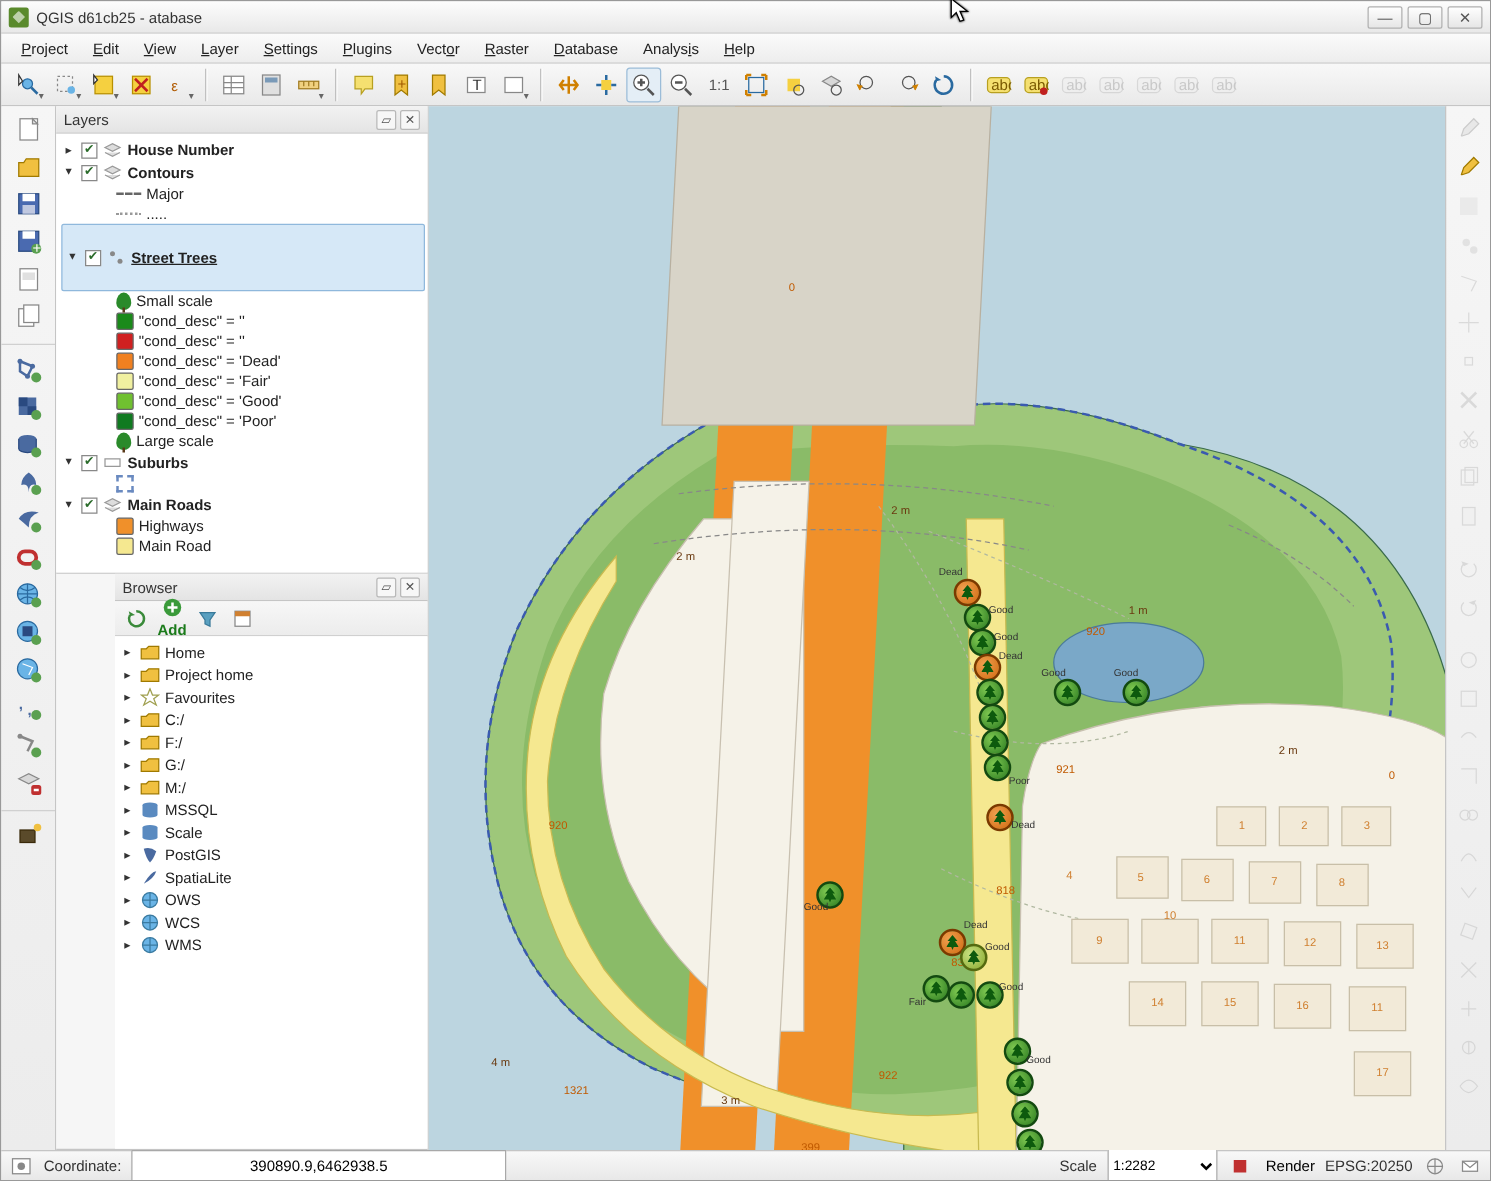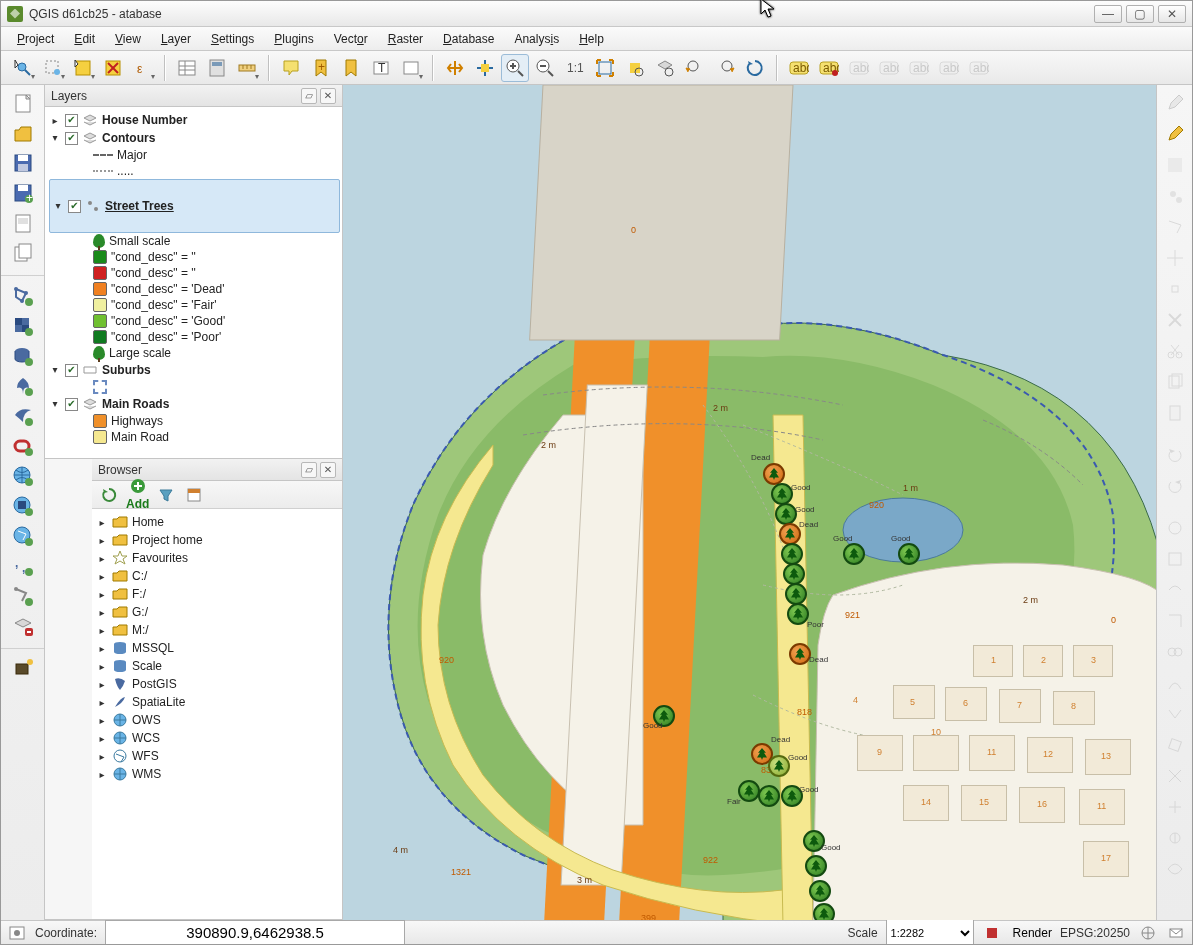"WFS" li { html: <li> <span></span> <span> <svg> <circle></circle> <path></path> </svg> </span> <span>WFS</span> </li> -> none }
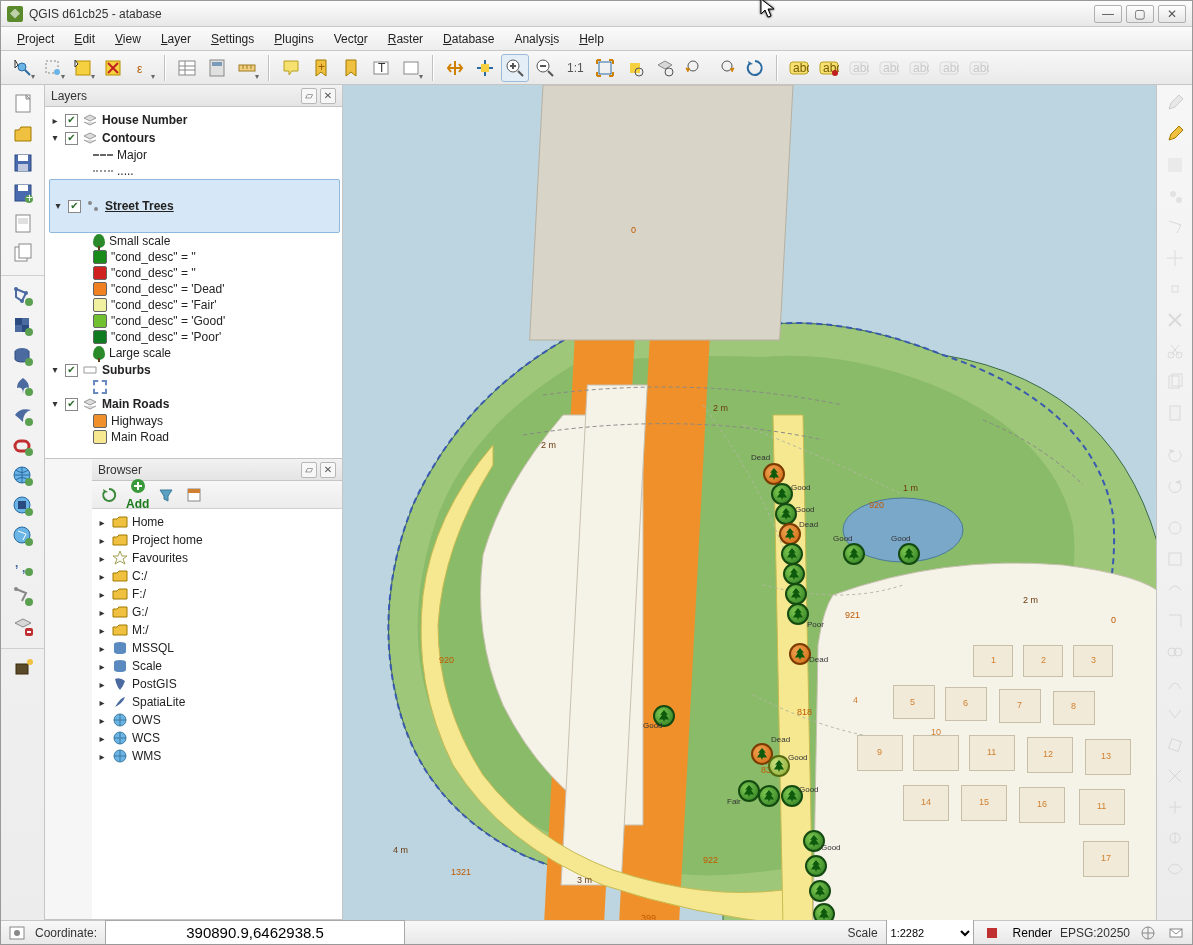"390890.9,6462938.5" .statusbar input[type=text] { font-size: 15px -> 12px }
